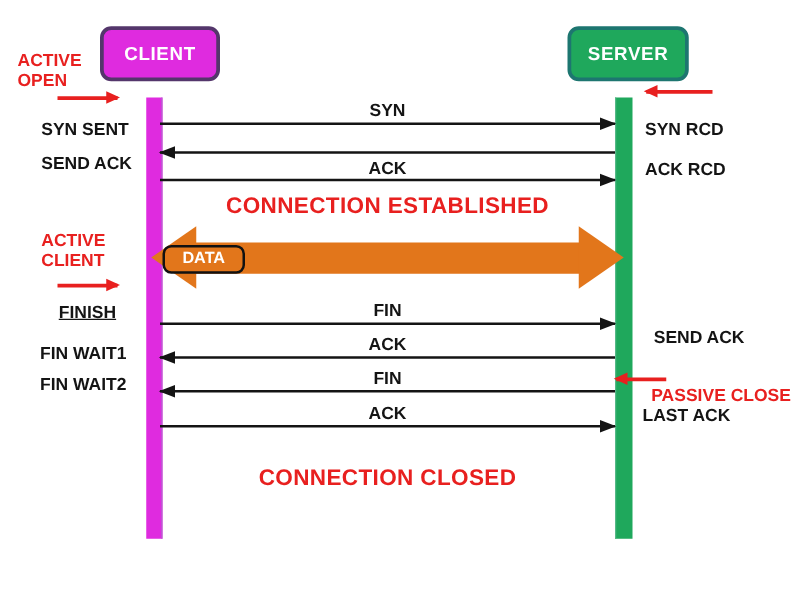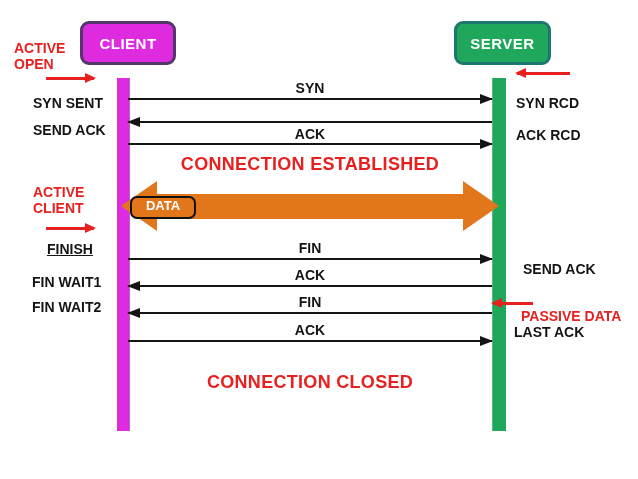"PASSIVE DATA" div.lbl { text: DATA -> CLOSE }
